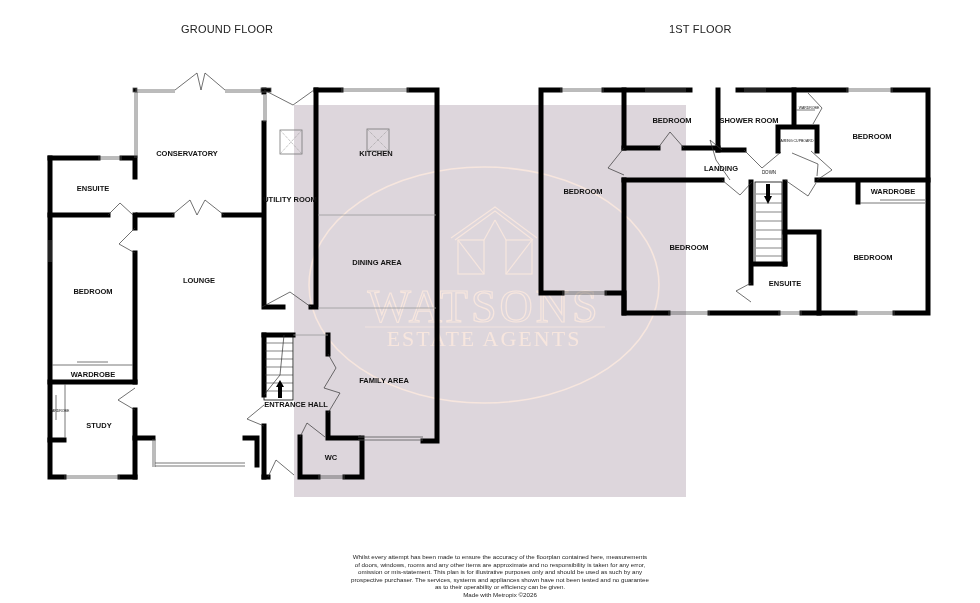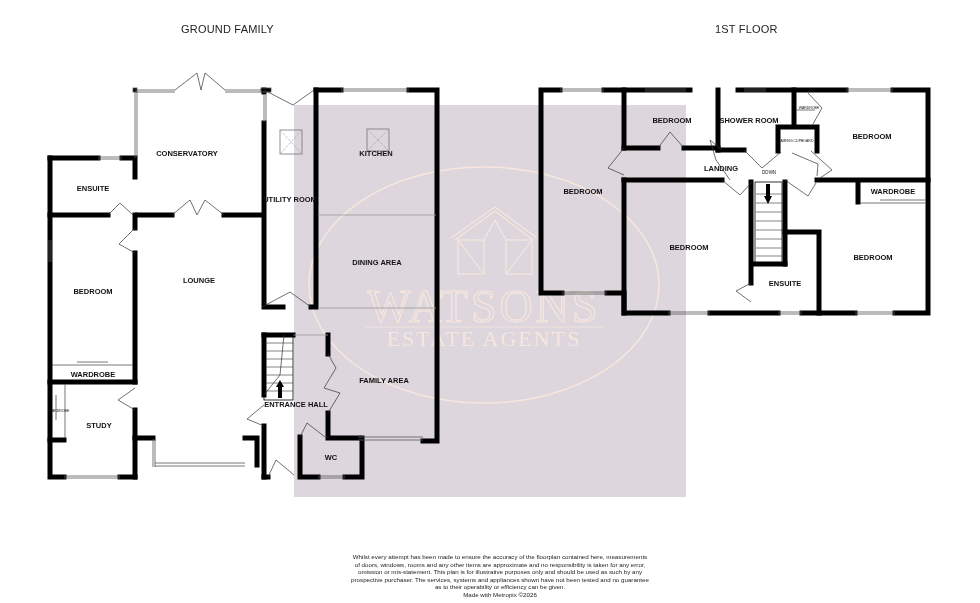"GROUND FAMILY" div.floor-title { text: FAMILY -> FLOOR }
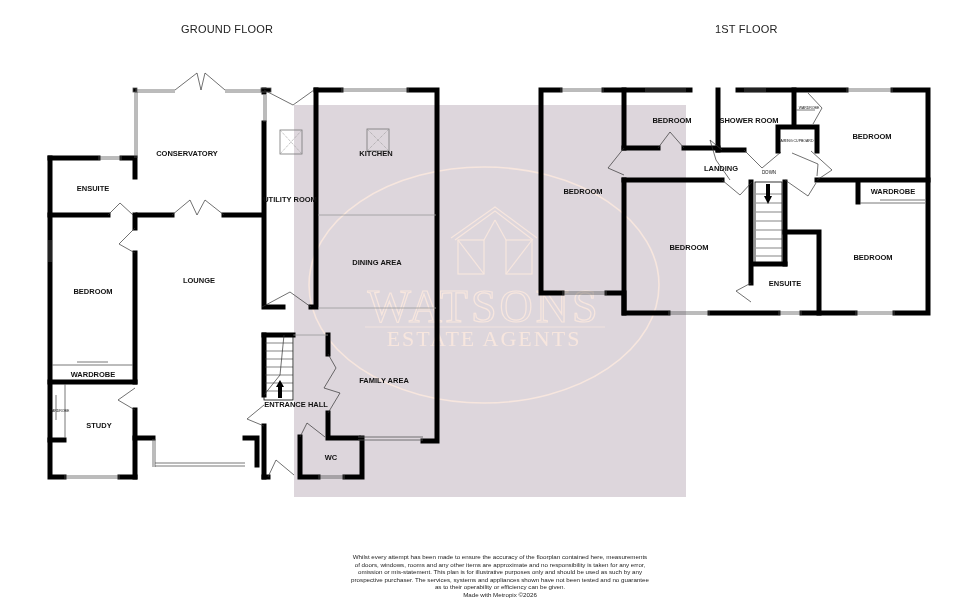"1ST FLOOR" div.floor-title { margin-left: 46px -> none }
